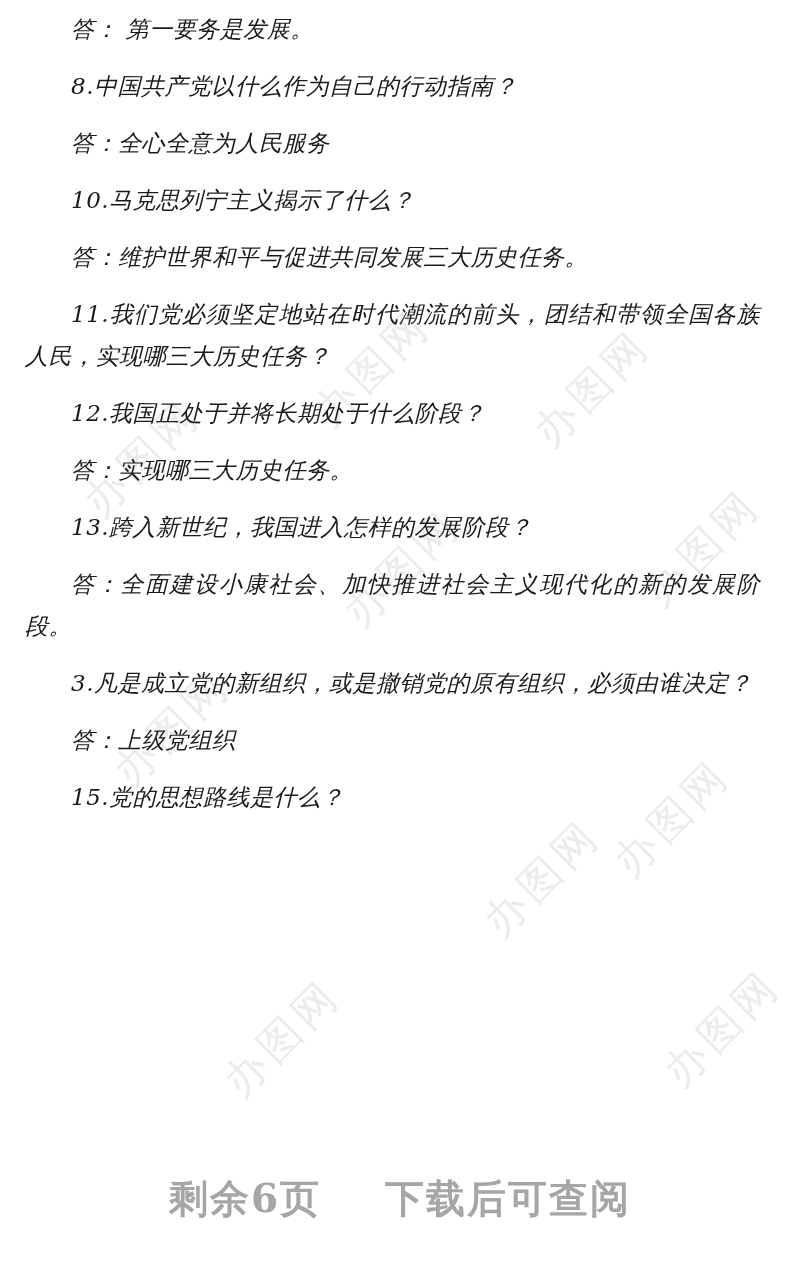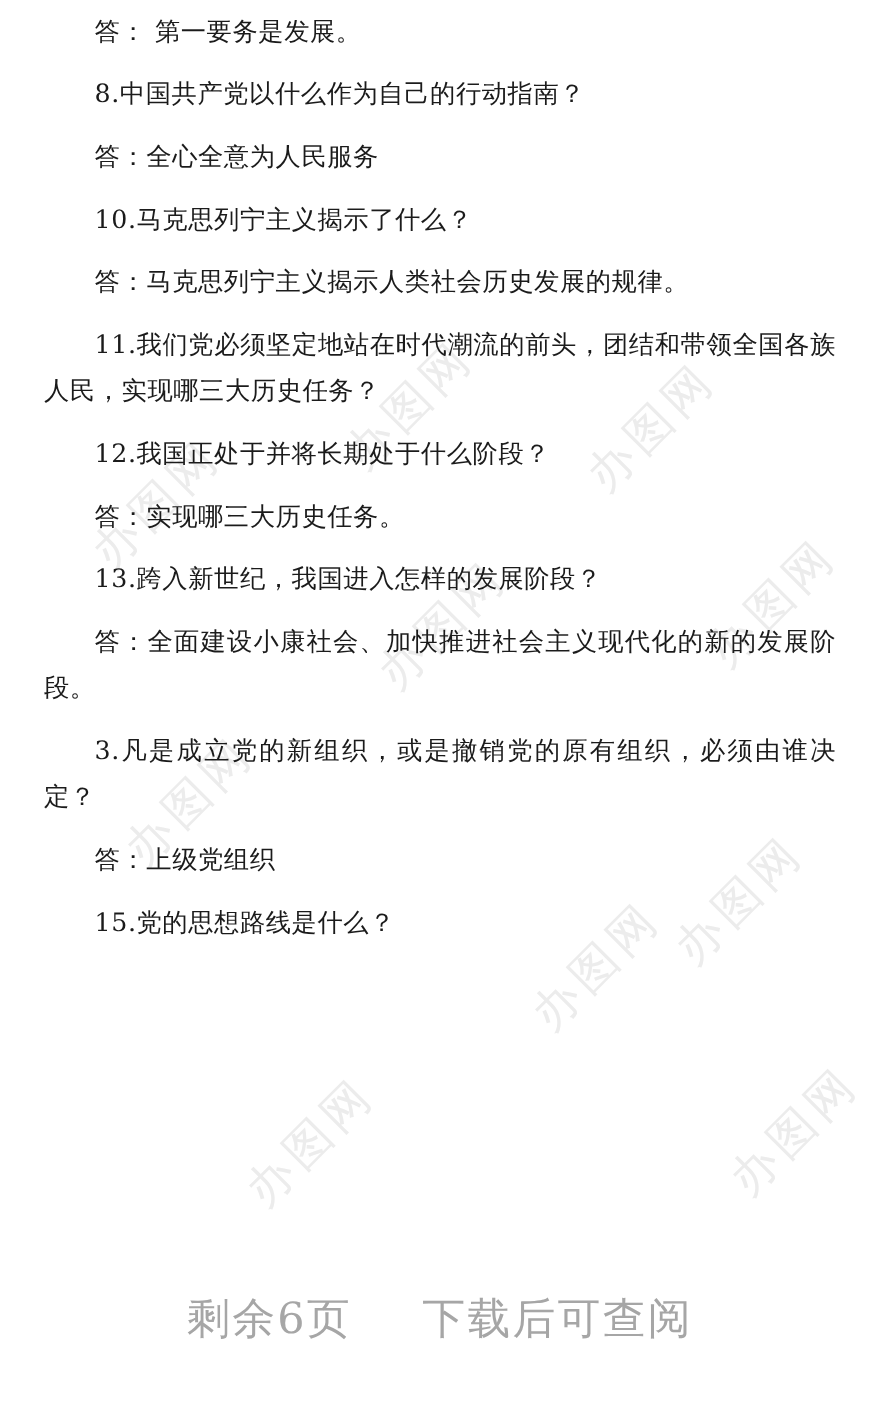"答： 第一要务是发展。" .doc { font-style: none -> italic; left: 40px -> 25px }
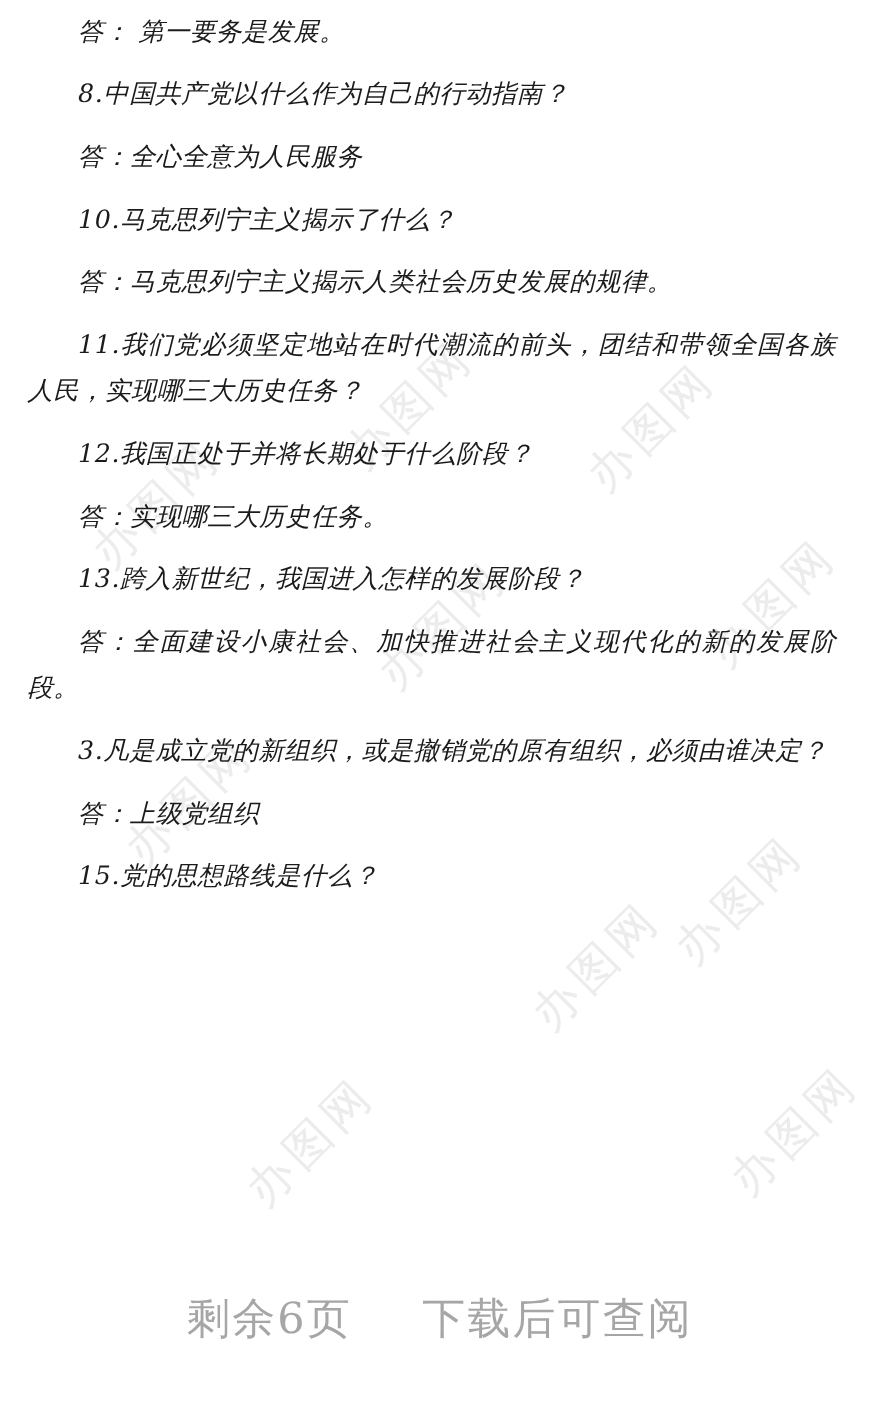"答：马克思列宁主义揭示人类社会历史发展的规律。" p.para { text: 马克思列宁主义揭示人类社会历史发展的规律 -> 维护世界和平与促进共同发展三大历史任务 }
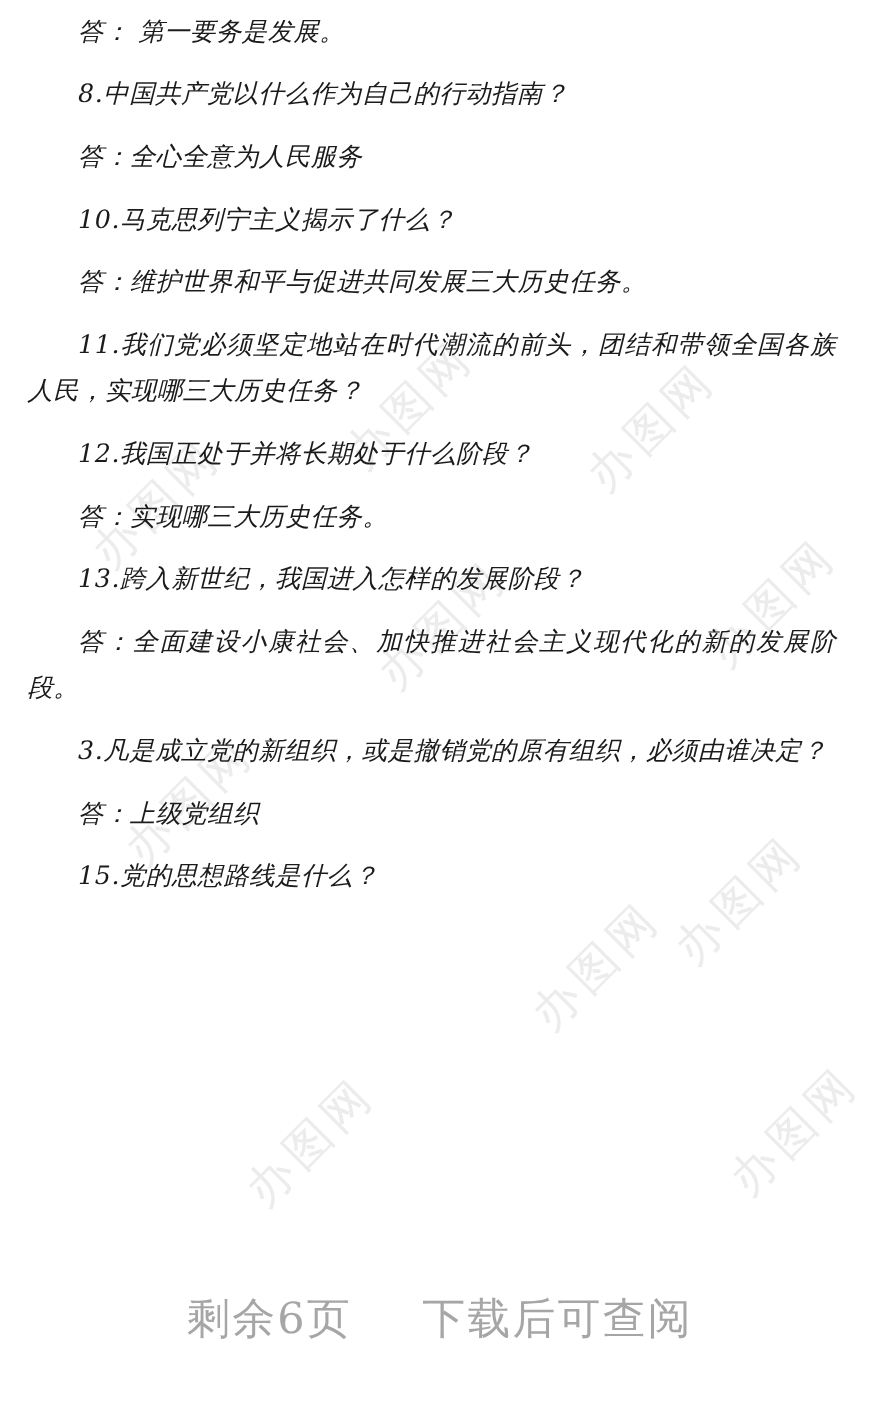"剩余6页" .banner span { font-weight: normal -> bold }
